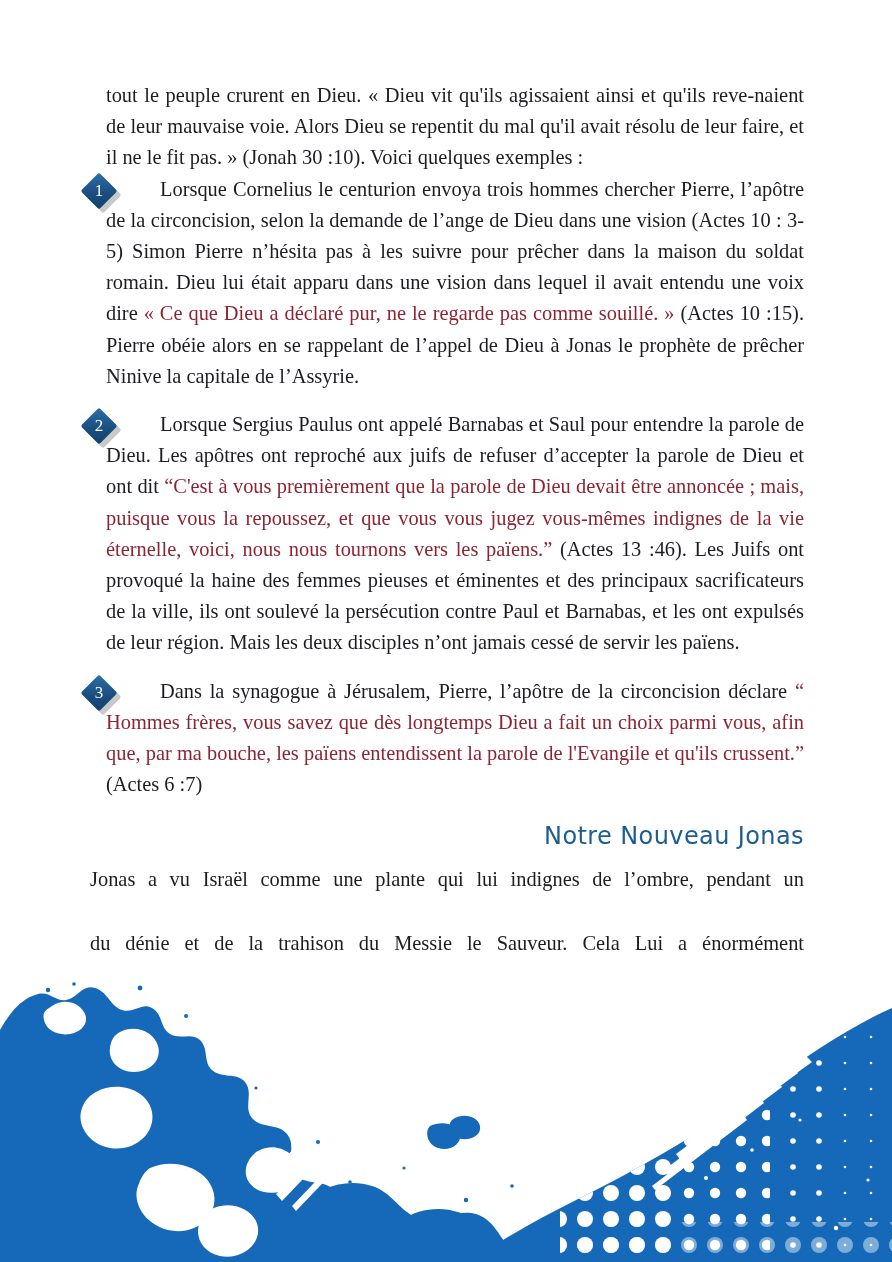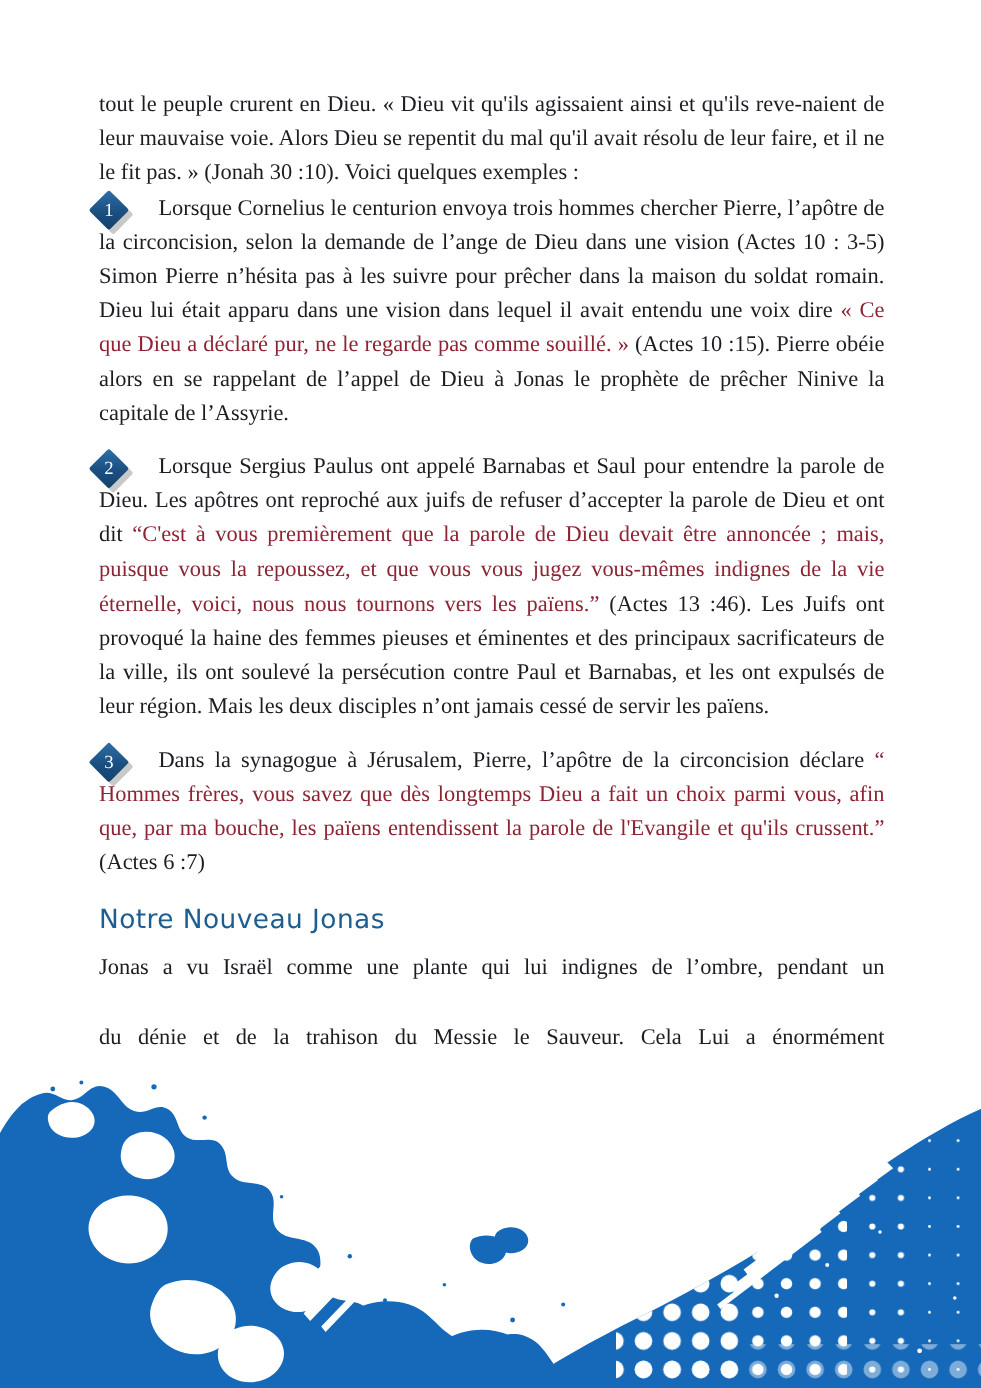"tout le peuple crurent en" p.body-par { margin: 0 0 0 0 -> 0 0 0 16px }
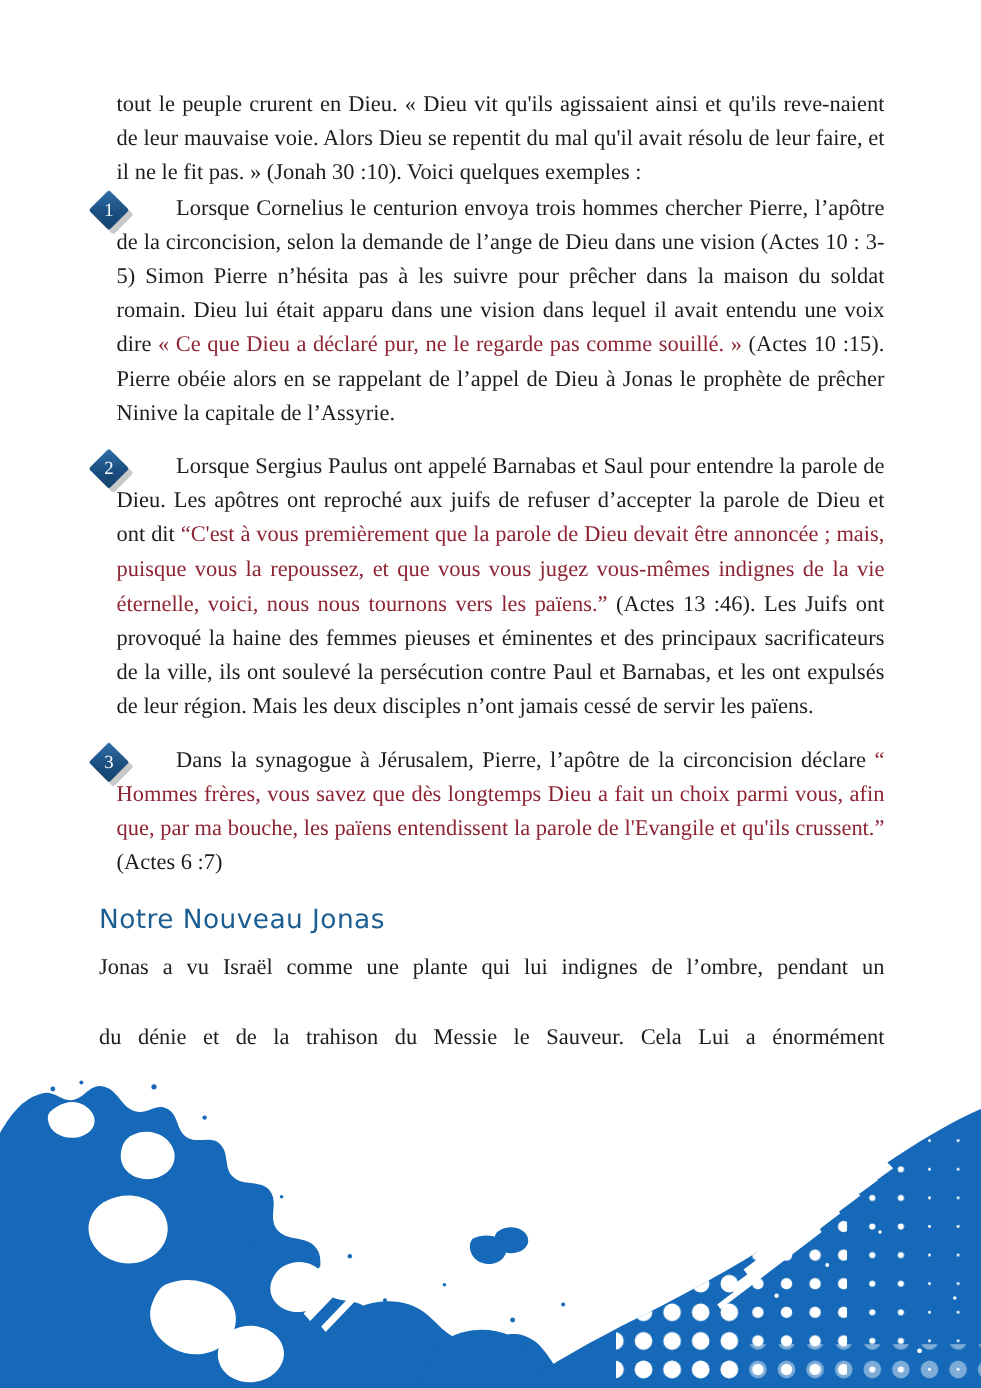"Notre Nouveau Jonas" h2.section-heading { text-align: none -> right }
